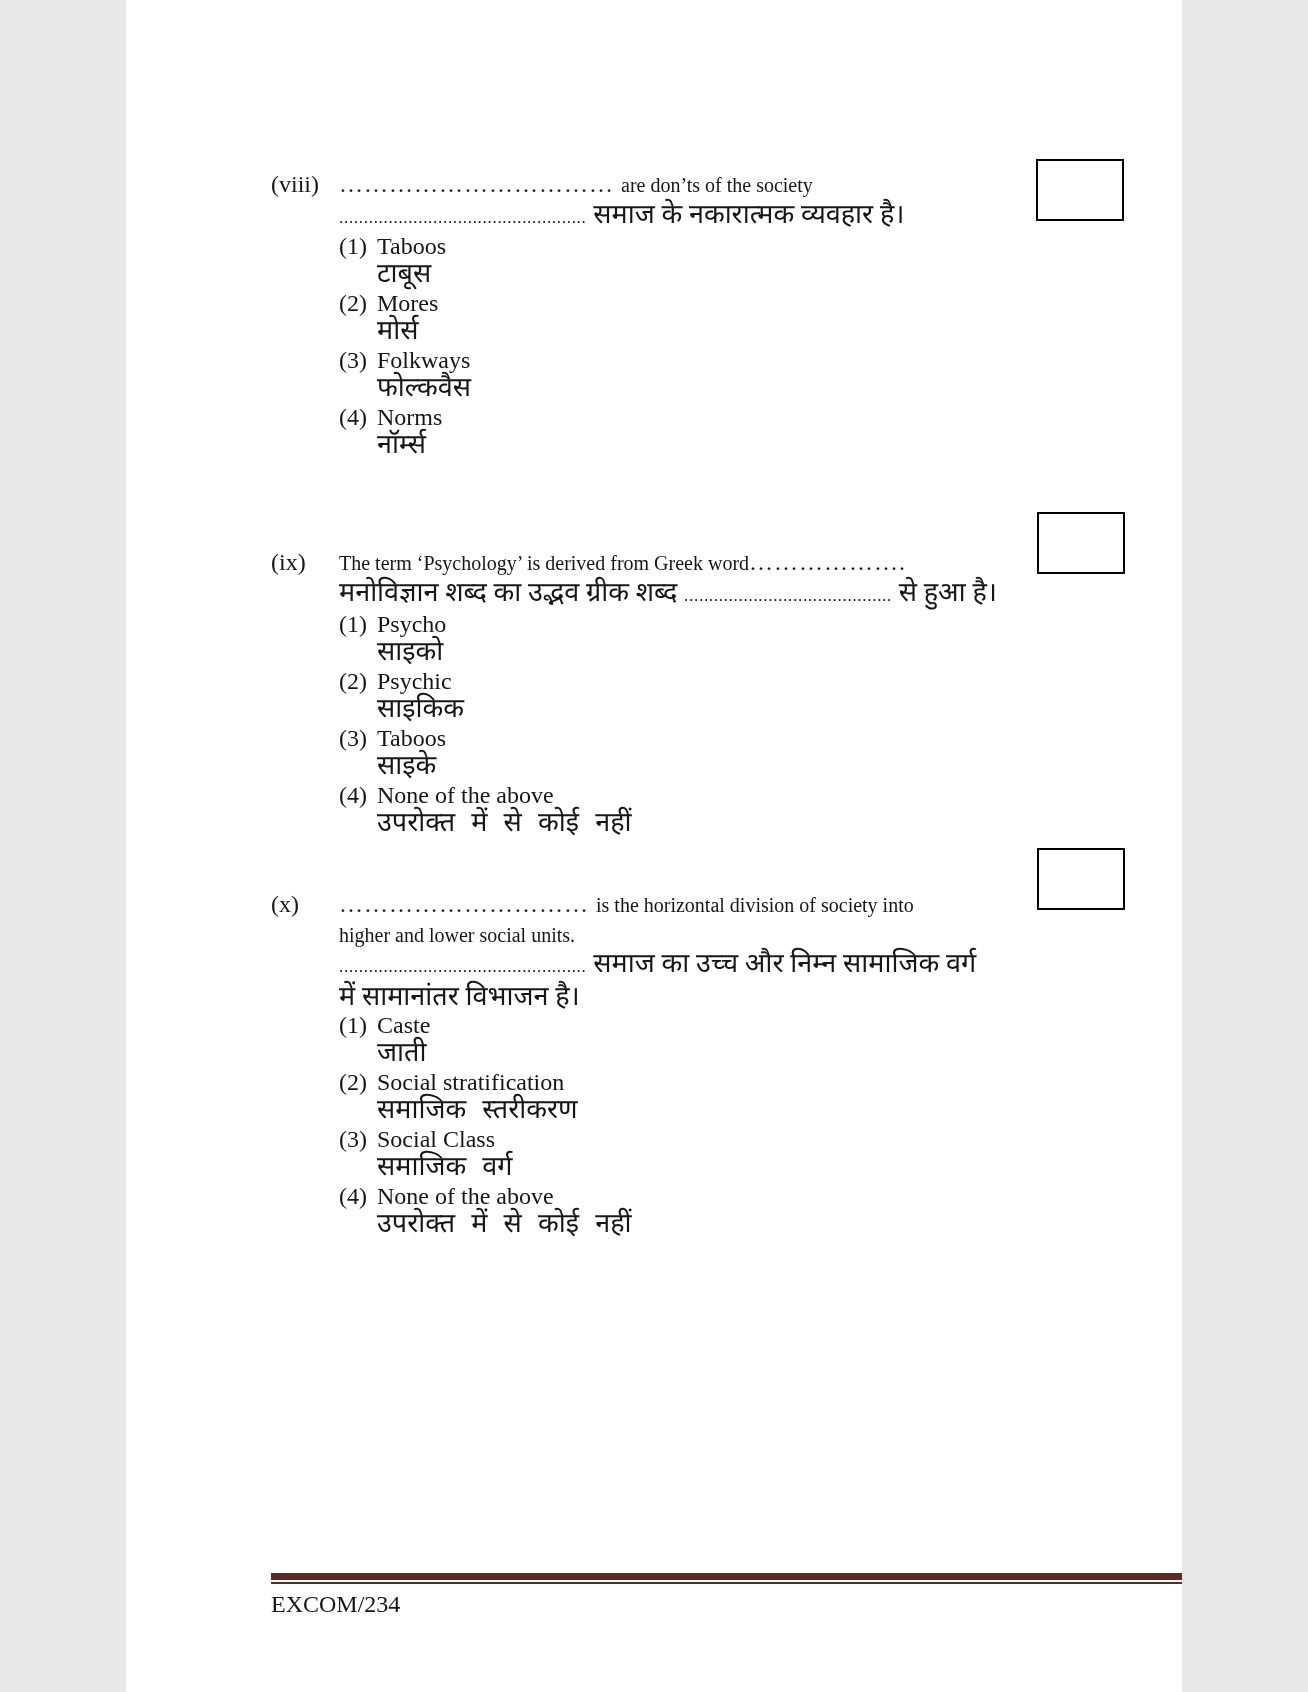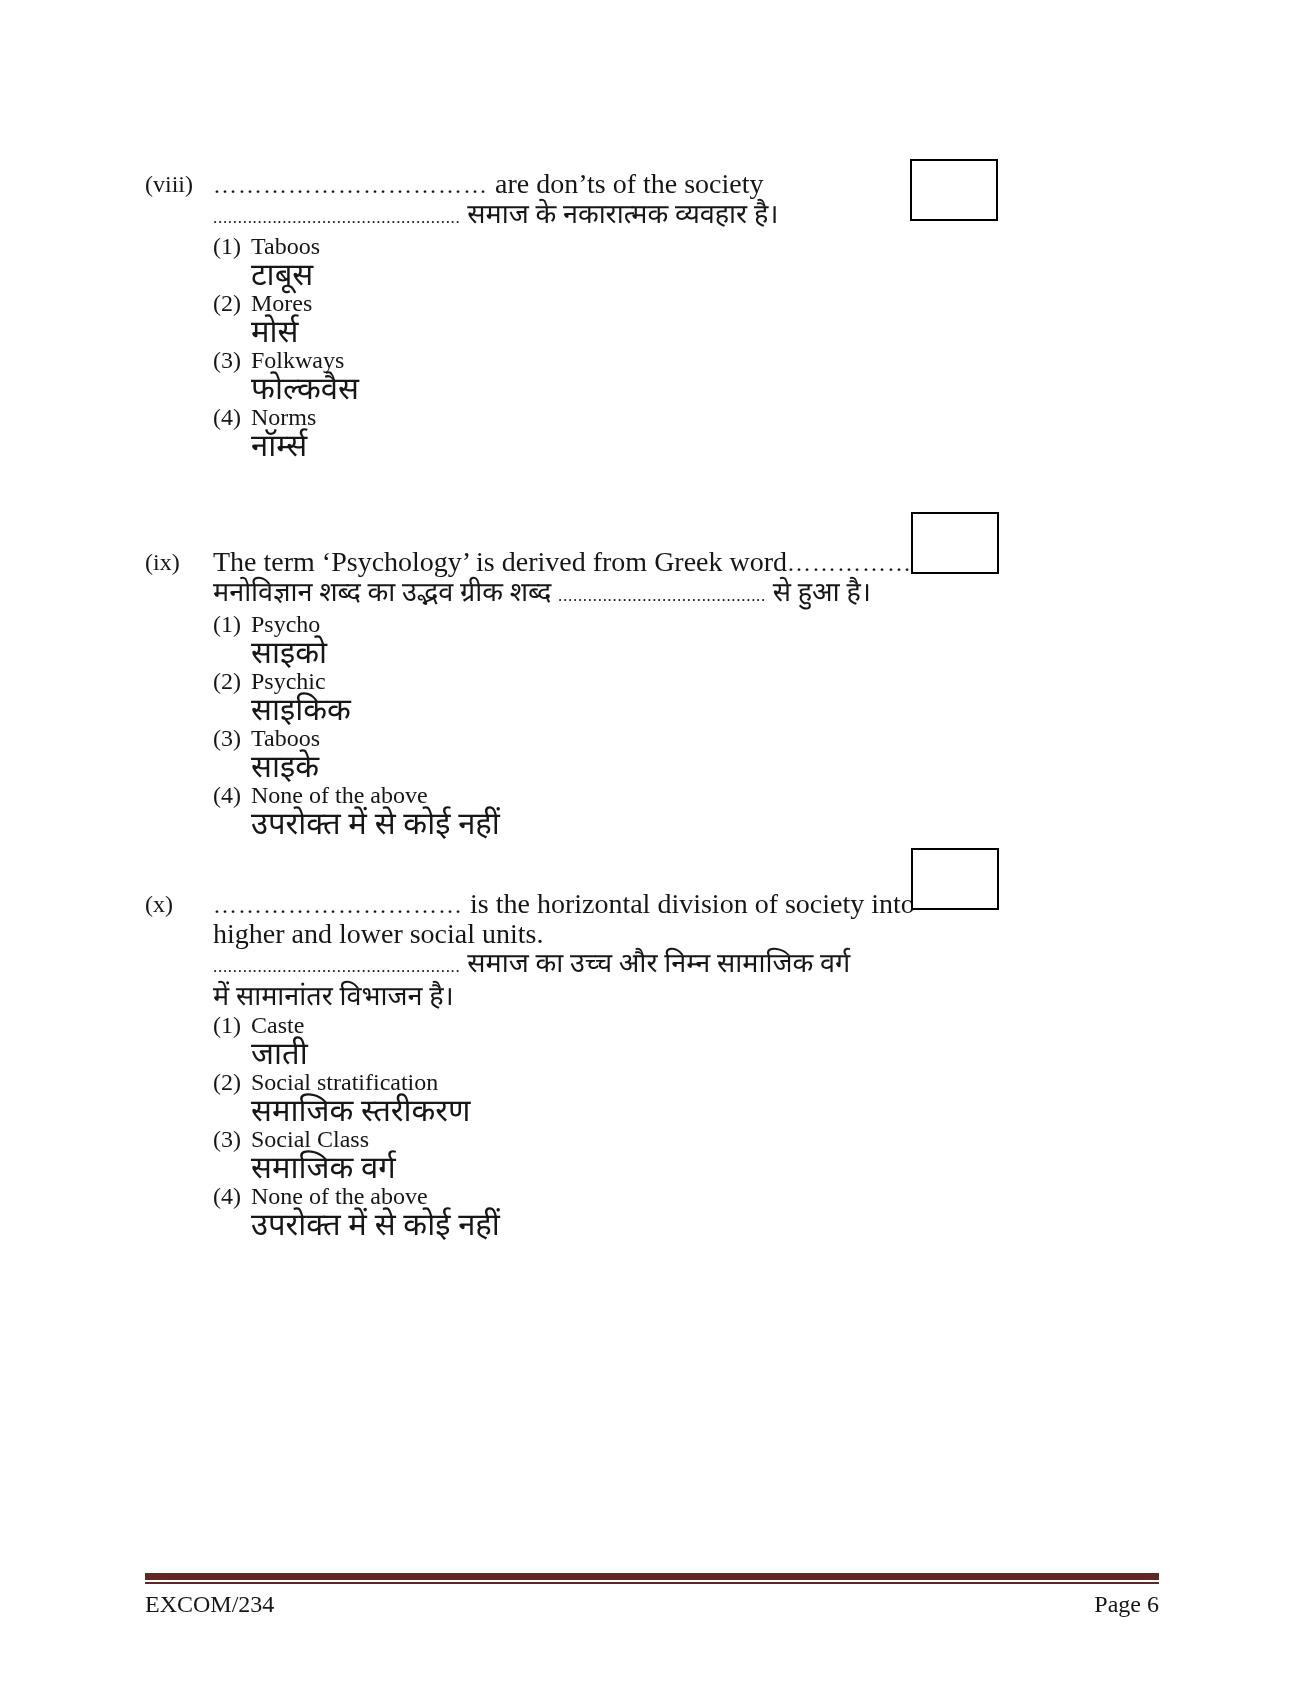"(viii)" .page { width: 1308px -> 1056px }
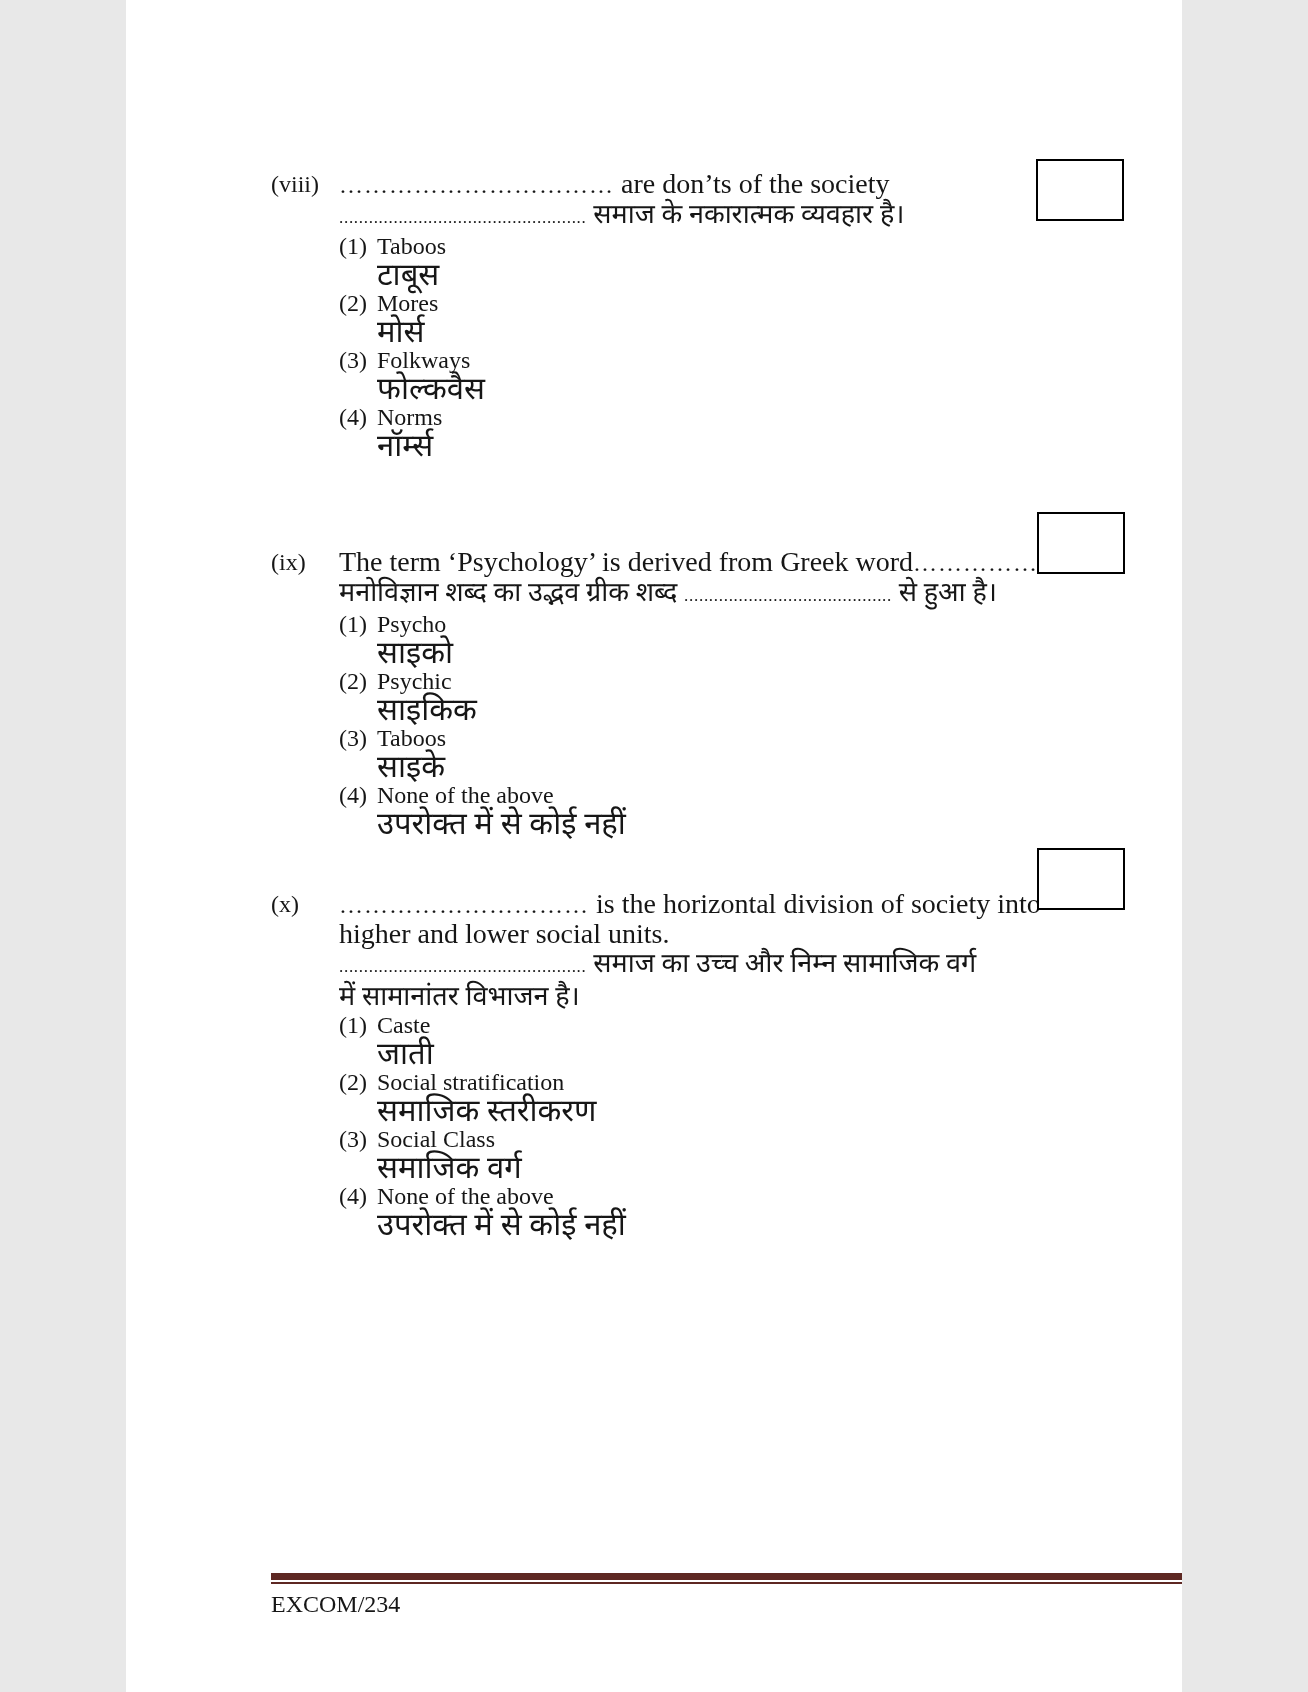"are don’ts of the society" .seg-en { font-size: 28px -> 20px }
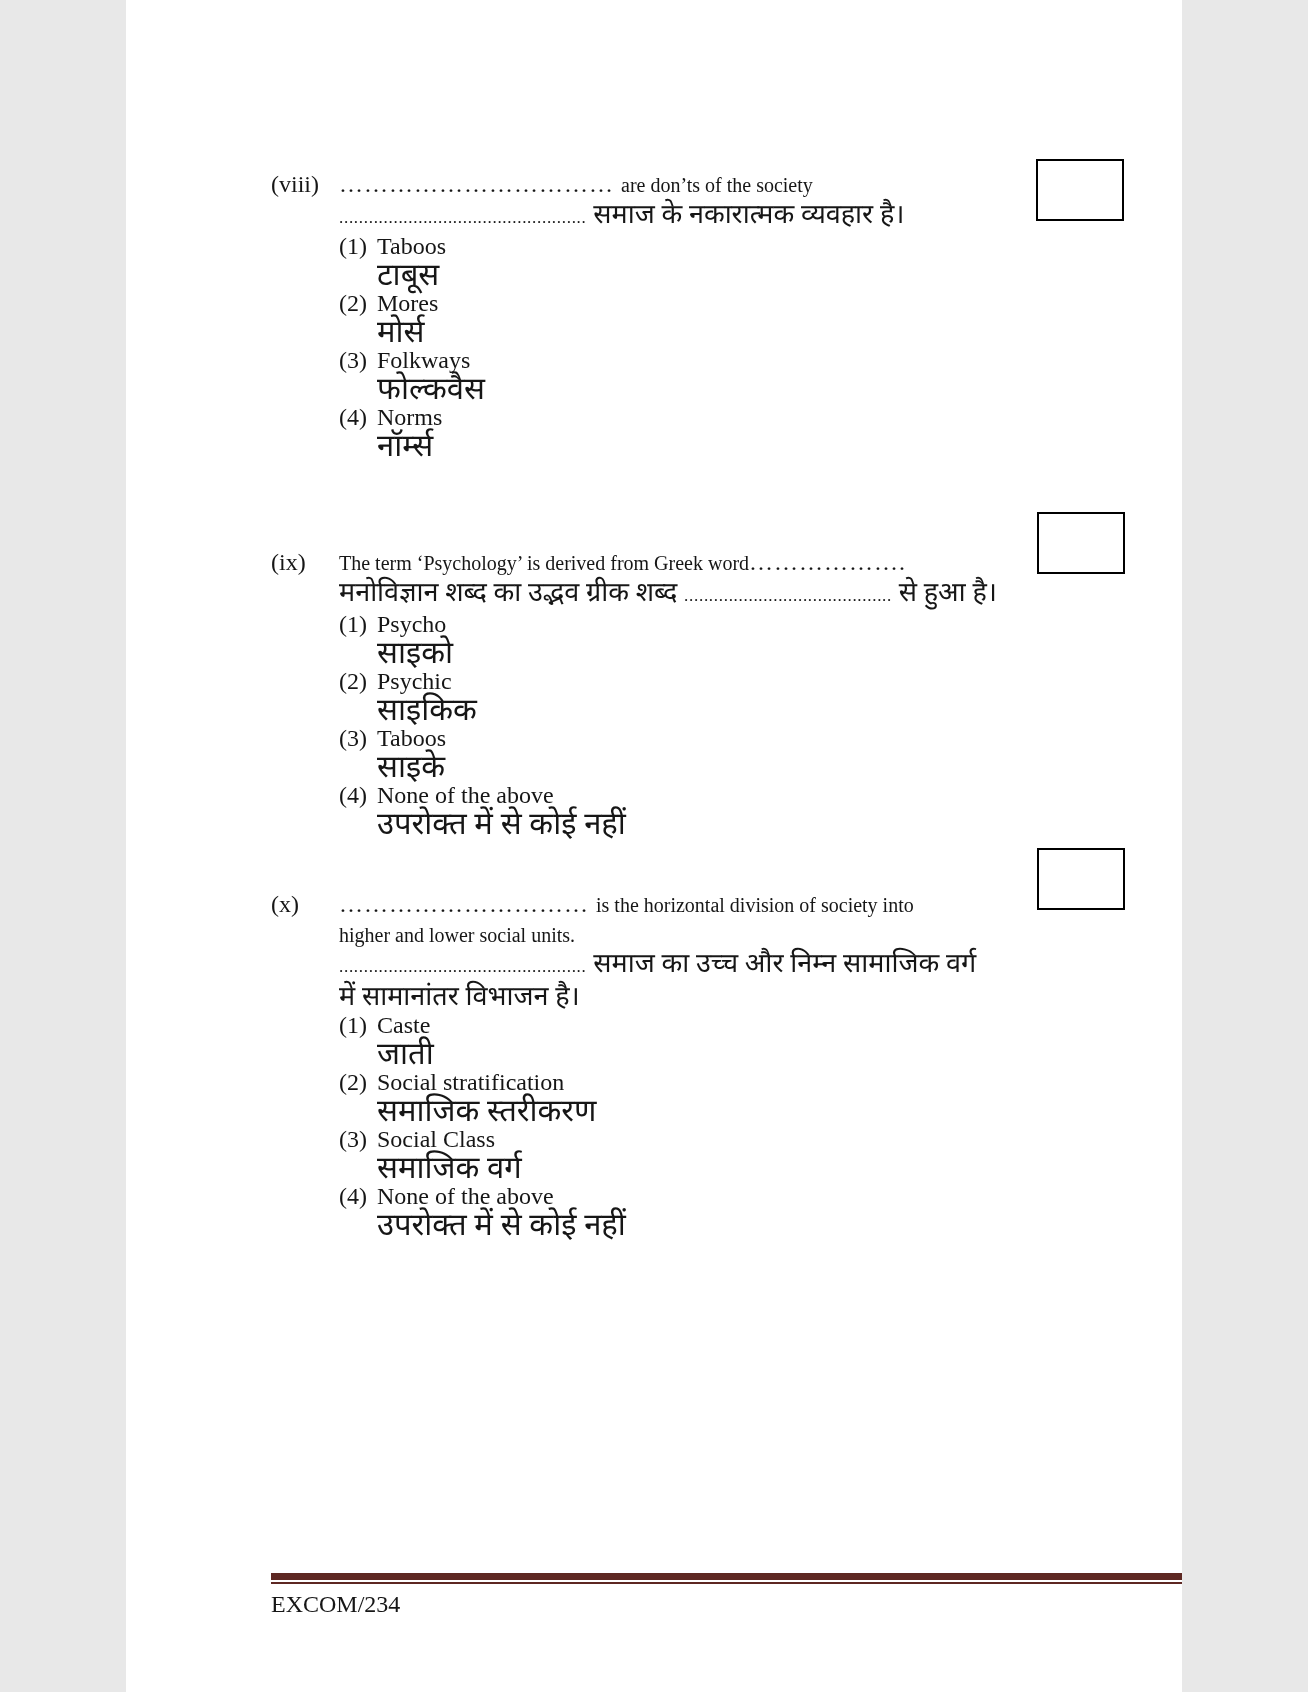"टाबूस" .opt-hi { font-family: none -> Liberation Mono, monospace; font-size: 31px -> 27px }
